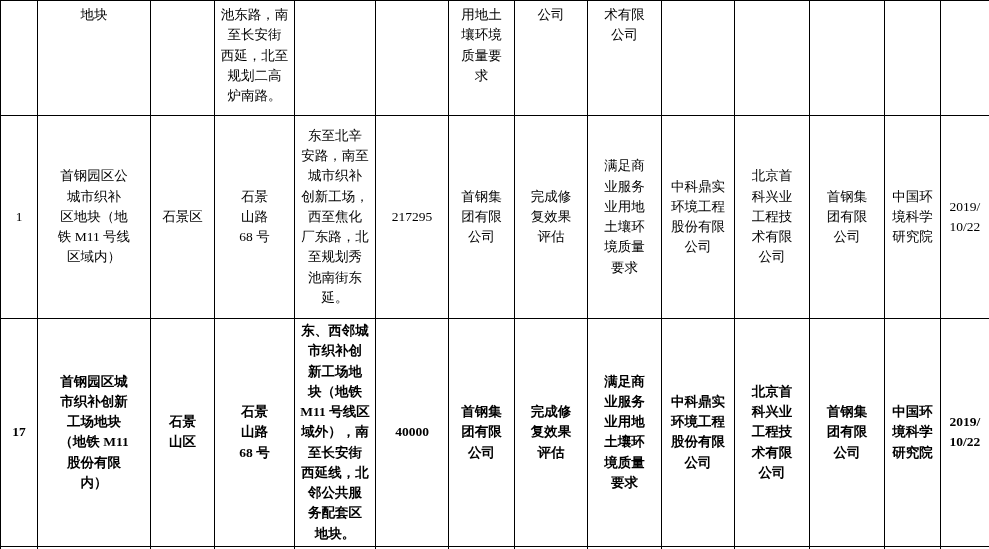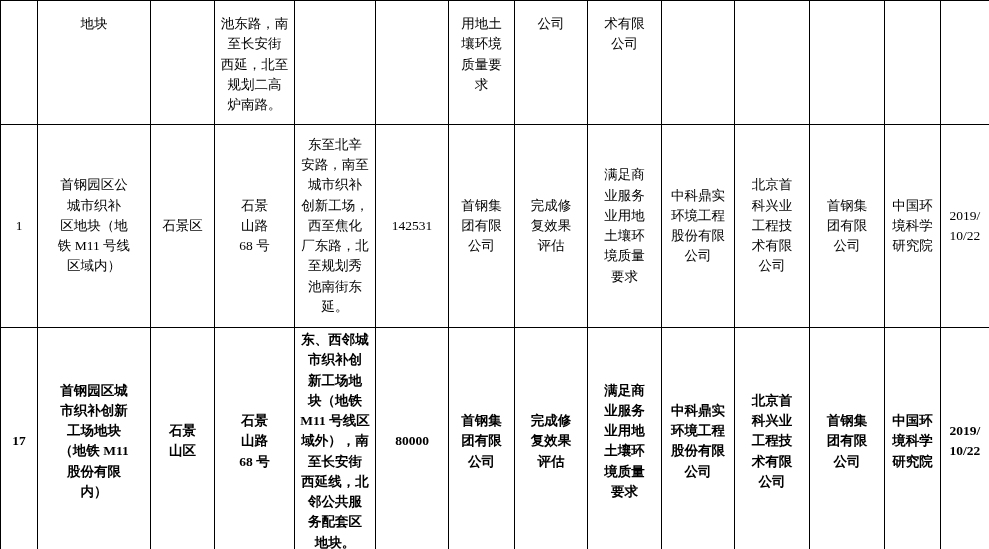"地块" tr.row-clip td { padding-top: 17px -> 8px }
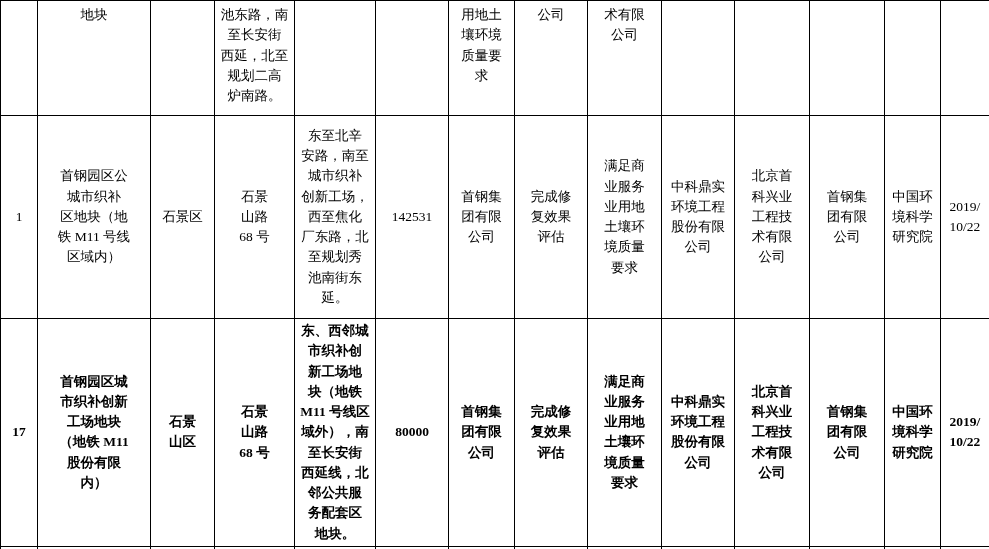"142531" span.cell-inner { text: 142531 -> 217295 }
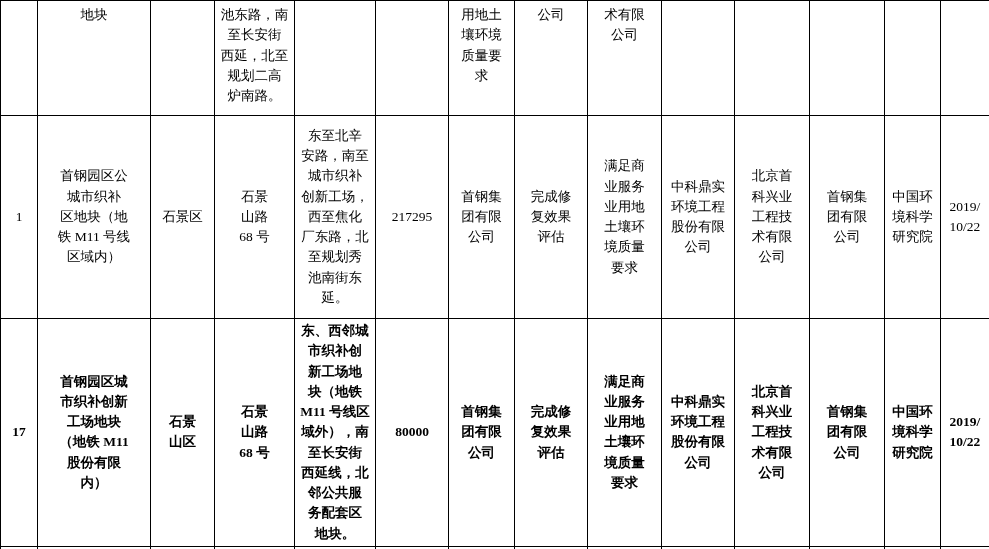"80000" span.cell-inner { text: 80000 -> 40000 }
